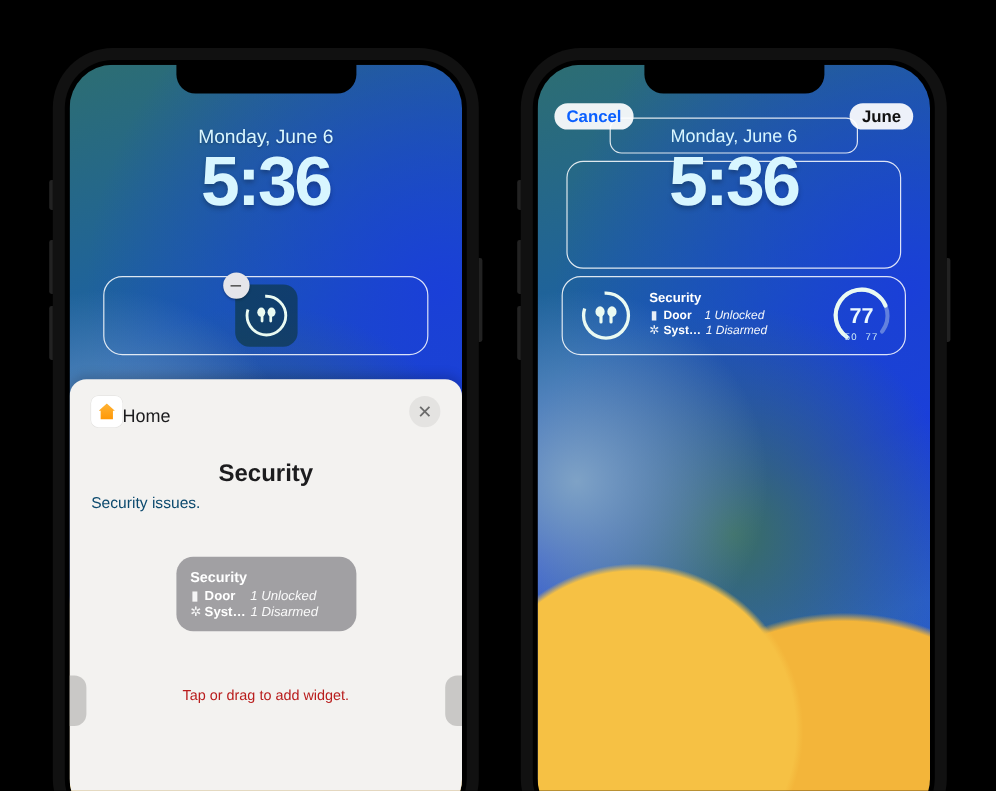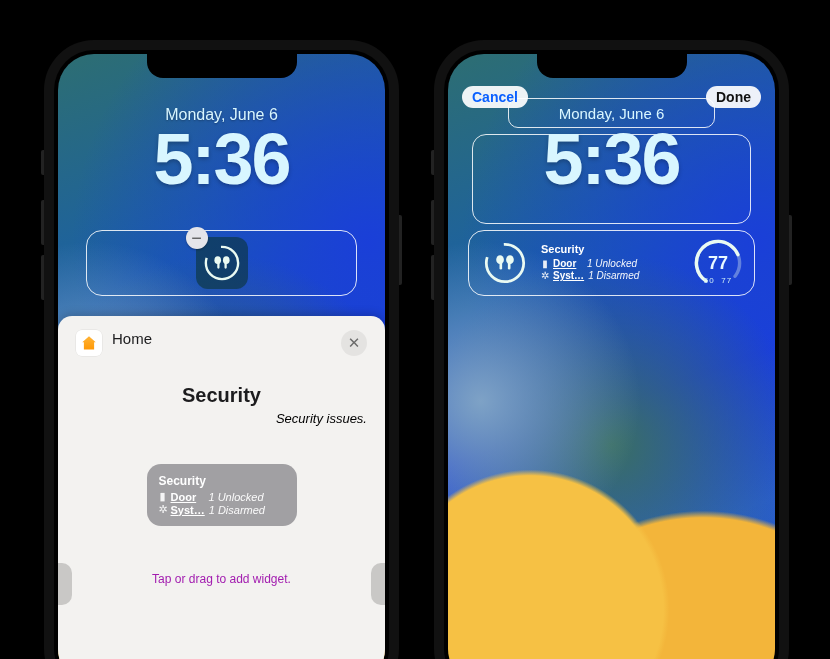"Done" div.nav-pill { text: Done -> June }
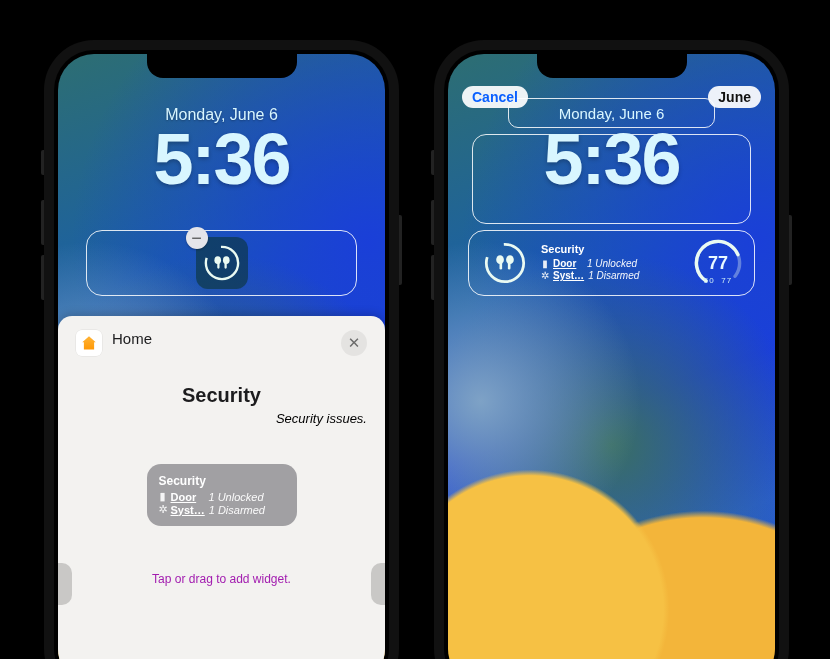"5:36" .clock { font-size: 72px -> 58px }
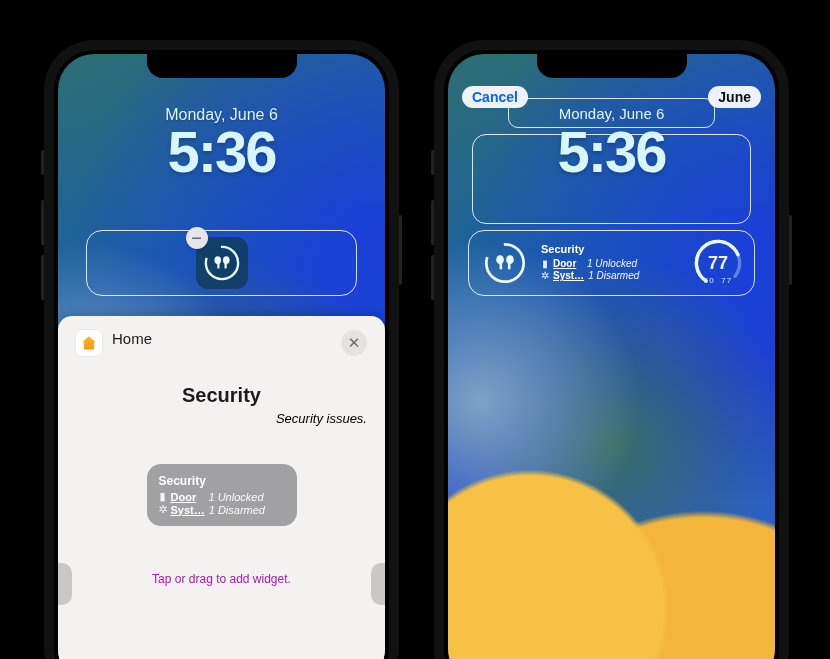"Door" .sec-row .lbl { text-decoration: underline -> none }
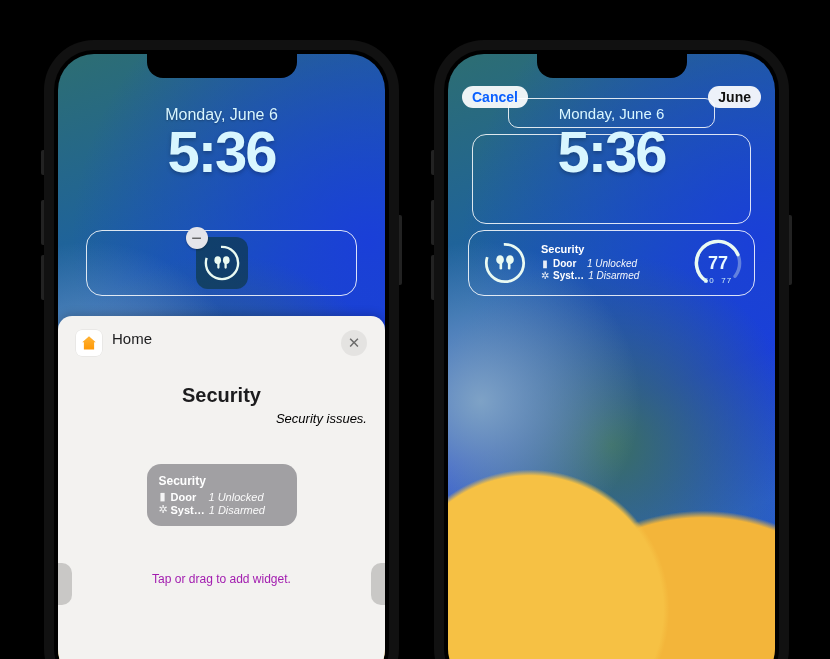"Home" .sheet-header { align-items: flex-start -> flex-end; gap: 10px -> none }
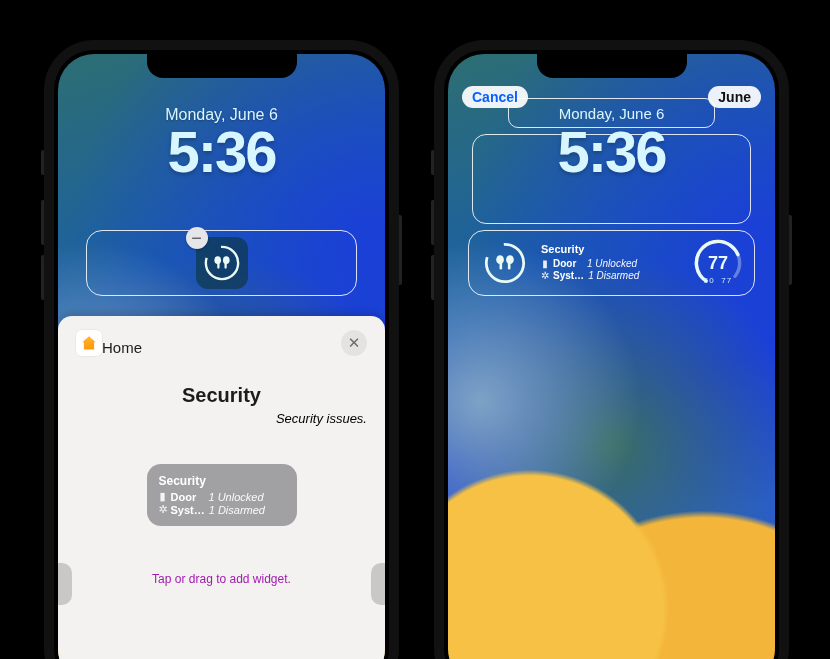"Security issues." .sheet-sub { color: #000000 -> #0c4a6e; font-style: italic -> none; text-align: right -> left }
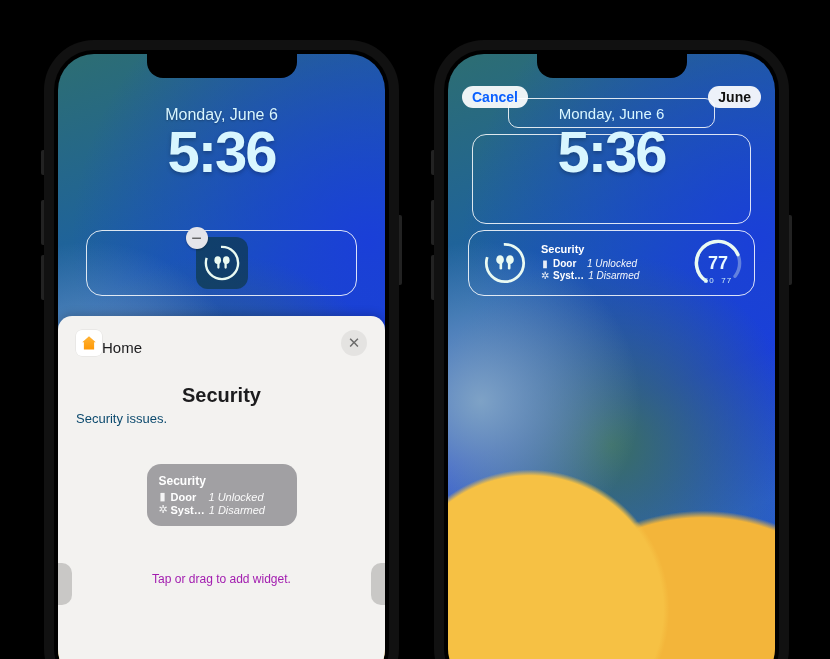"Tap or drag to add" .sheet-hint { color: #a21caf -> #b91c1c }
